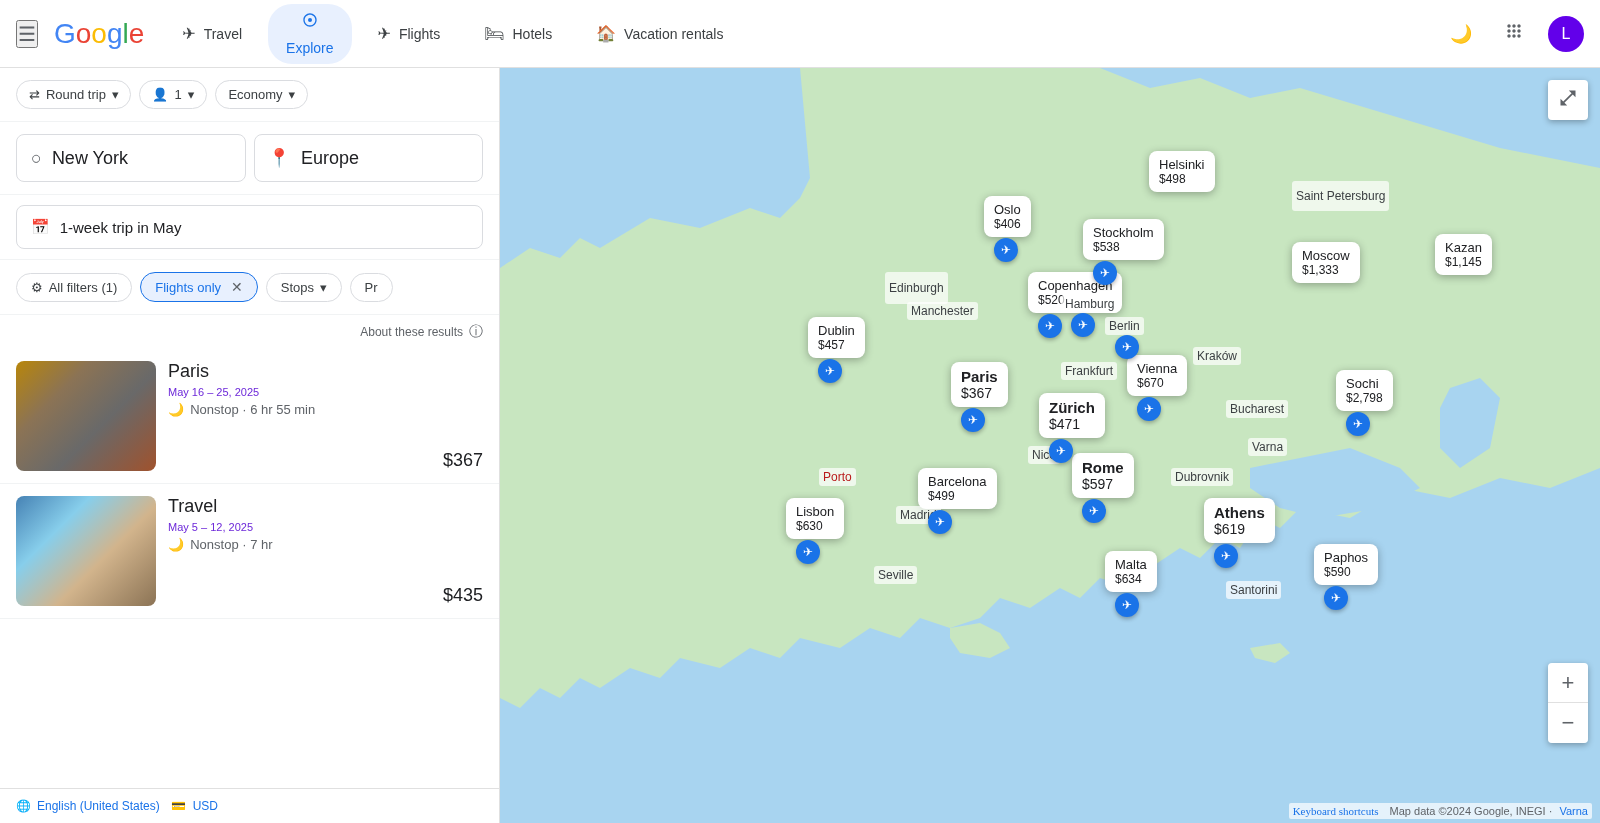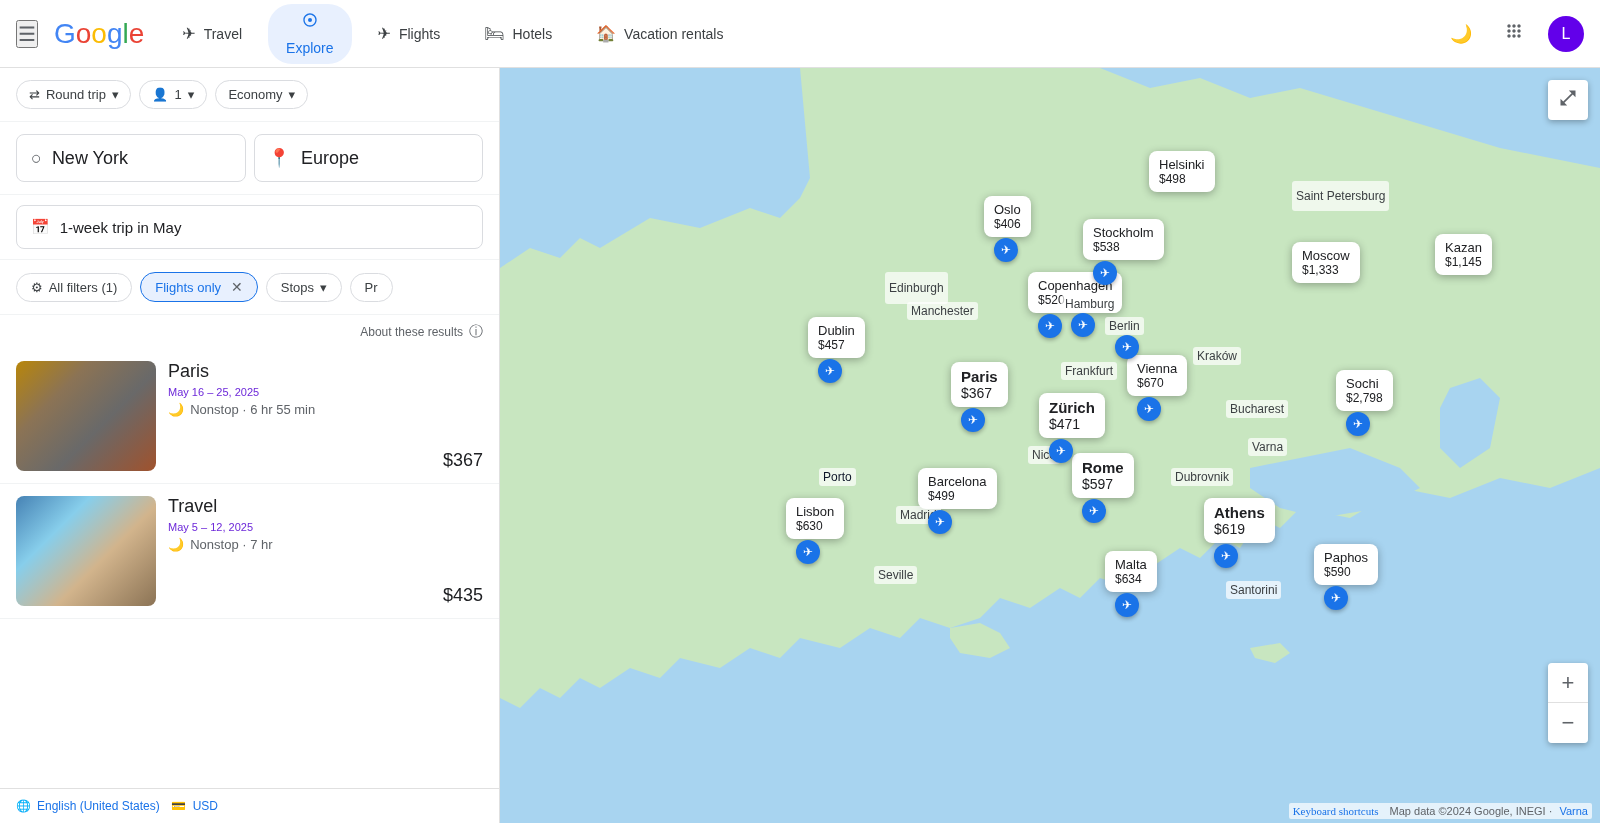"Porto" div { color: #0f172a -> #b91c1c }
